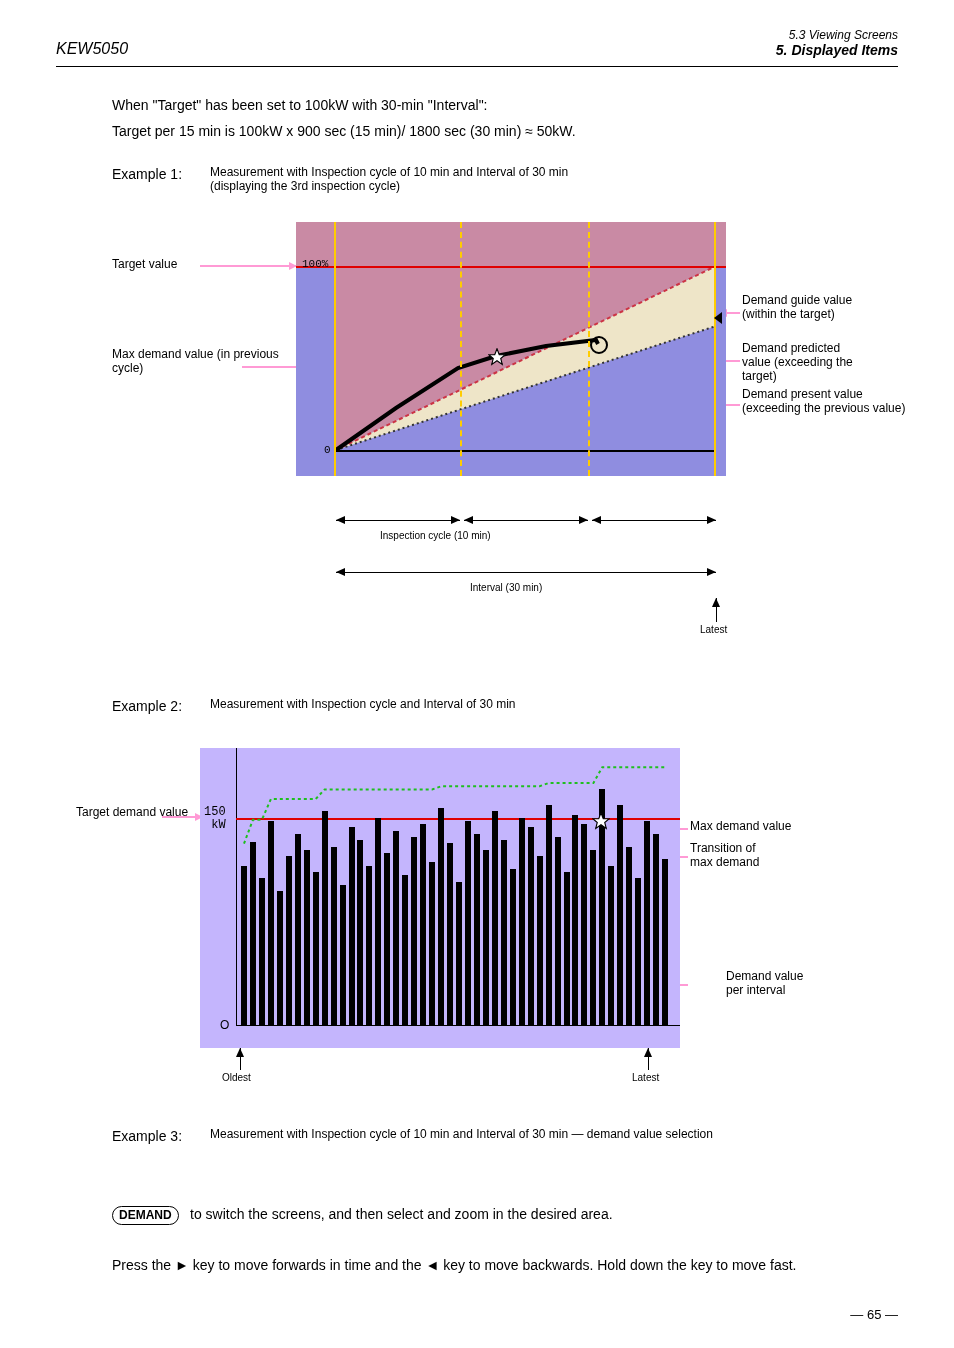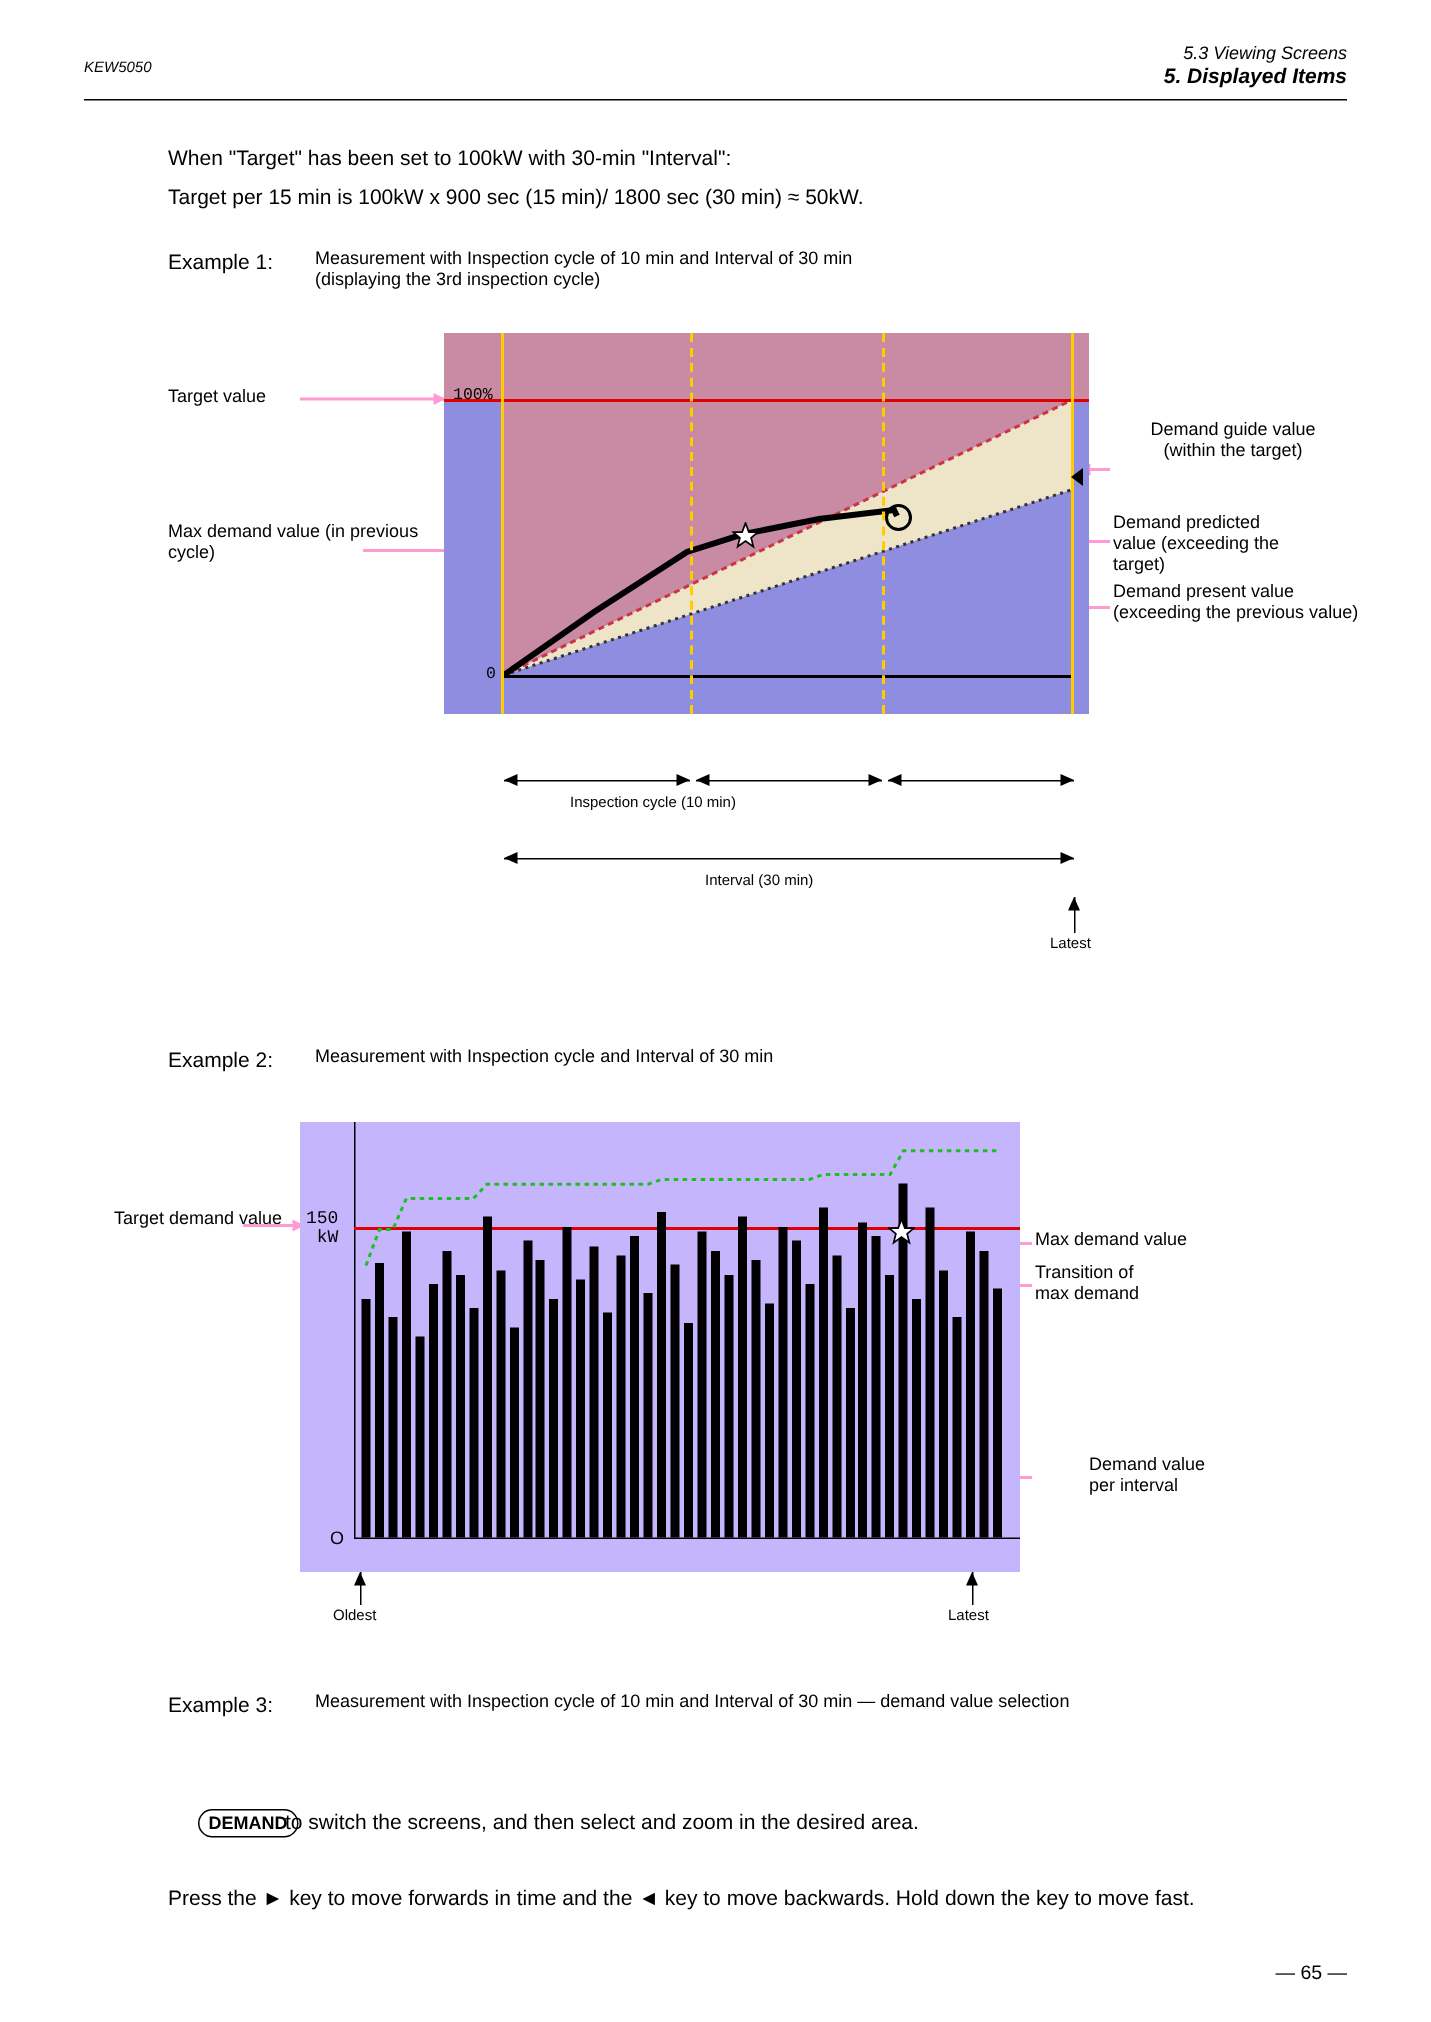"KEW5050" .header-left { font-size: 10px -> 16px }
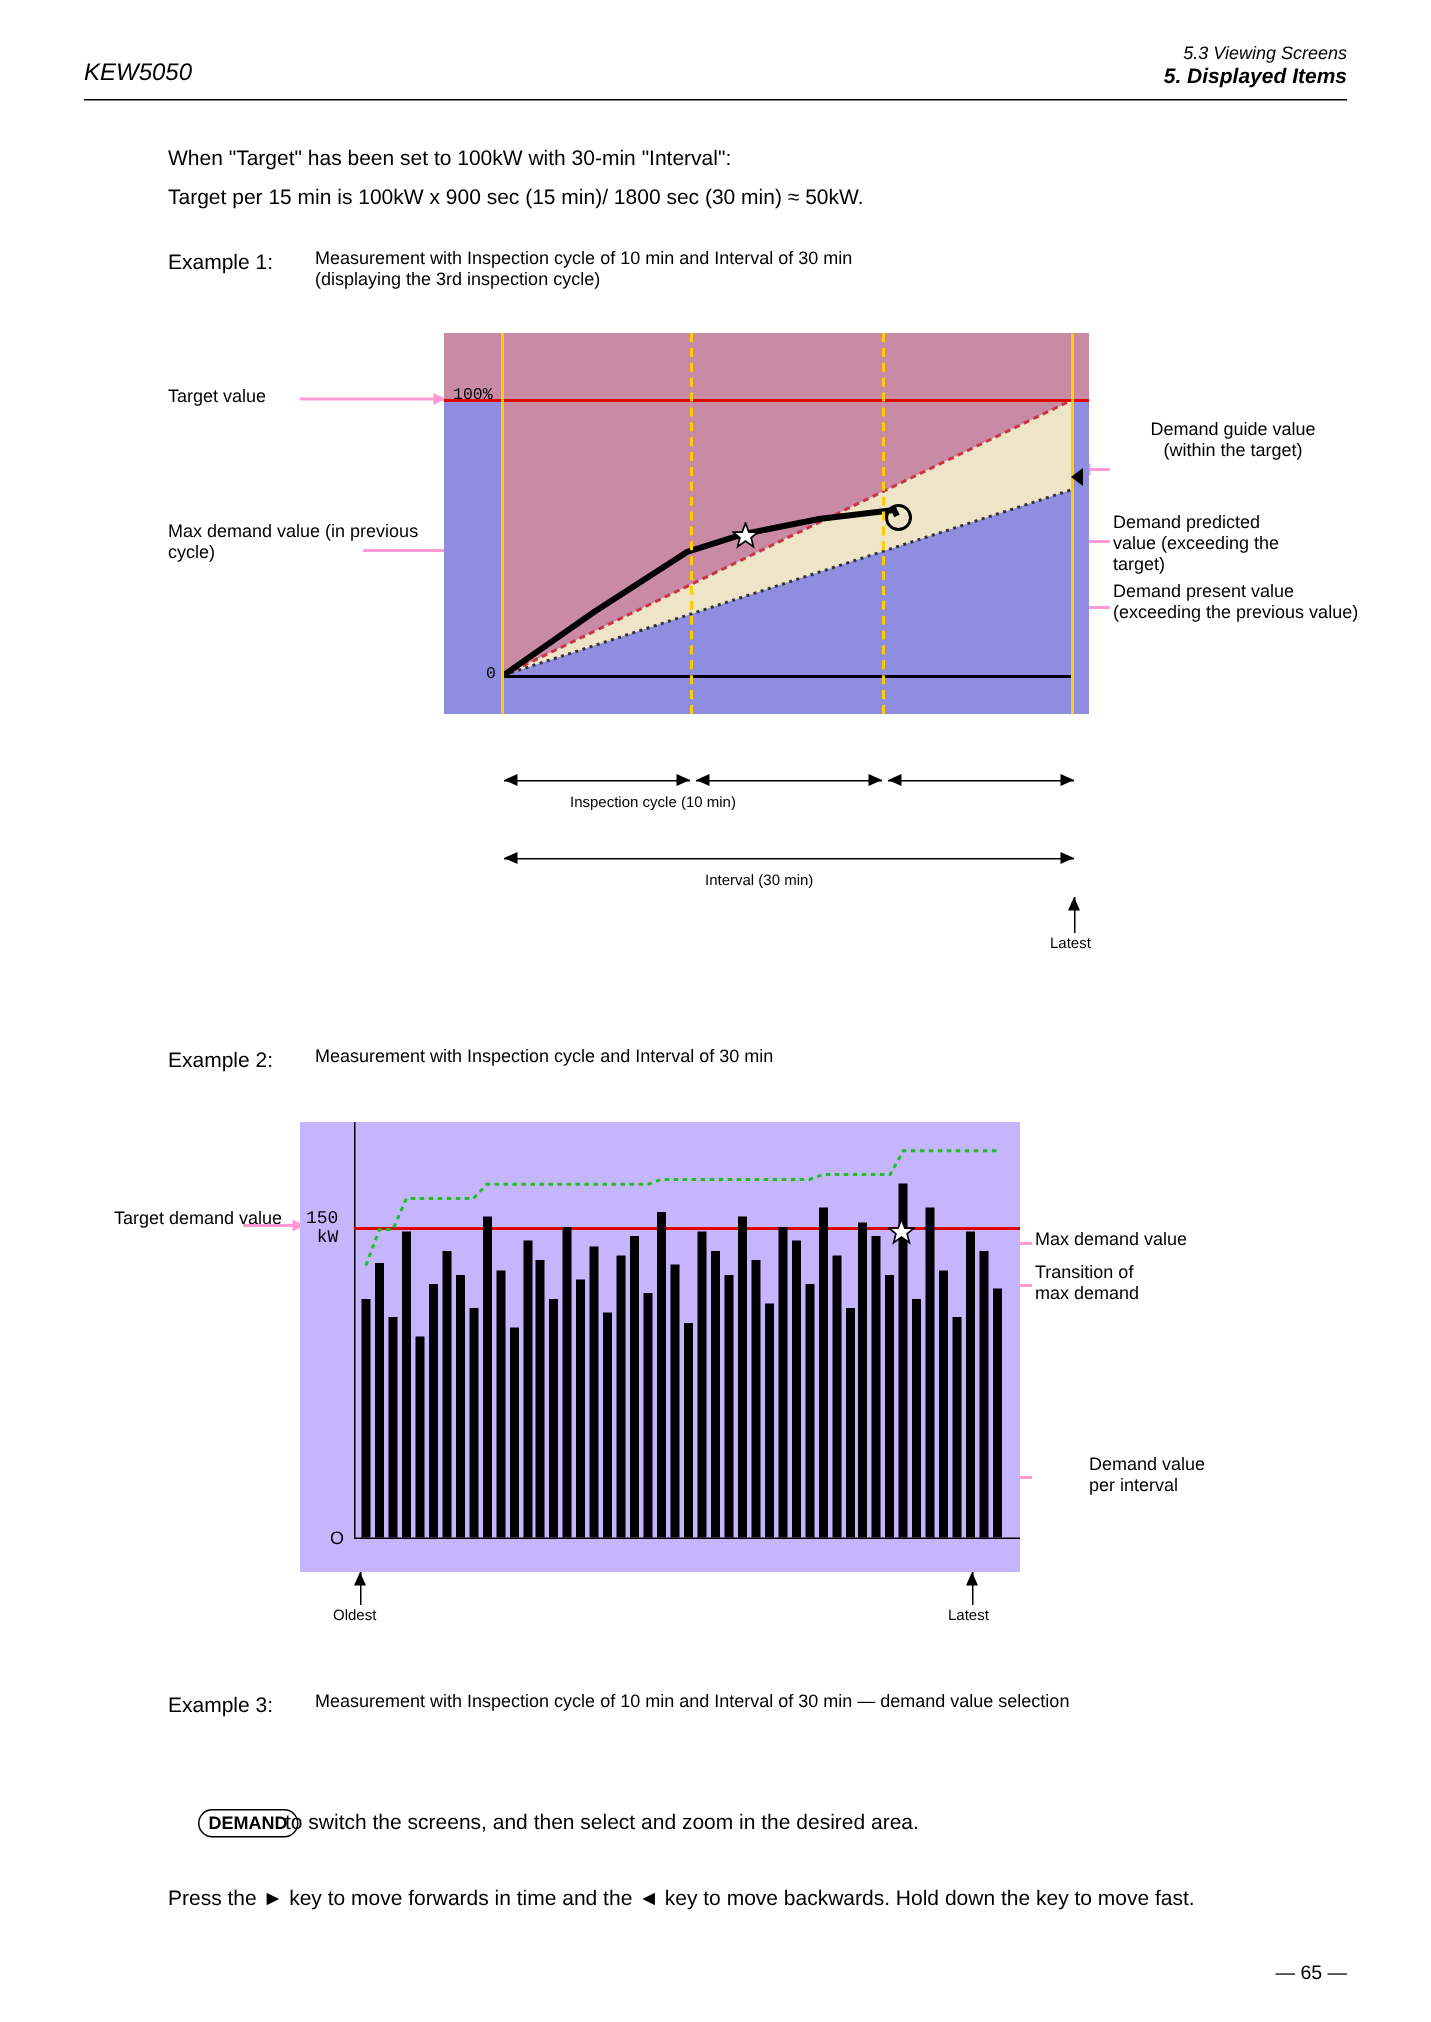"Demand guide value" div.annot { text-align: center -> none; top: 280px -> 294px }
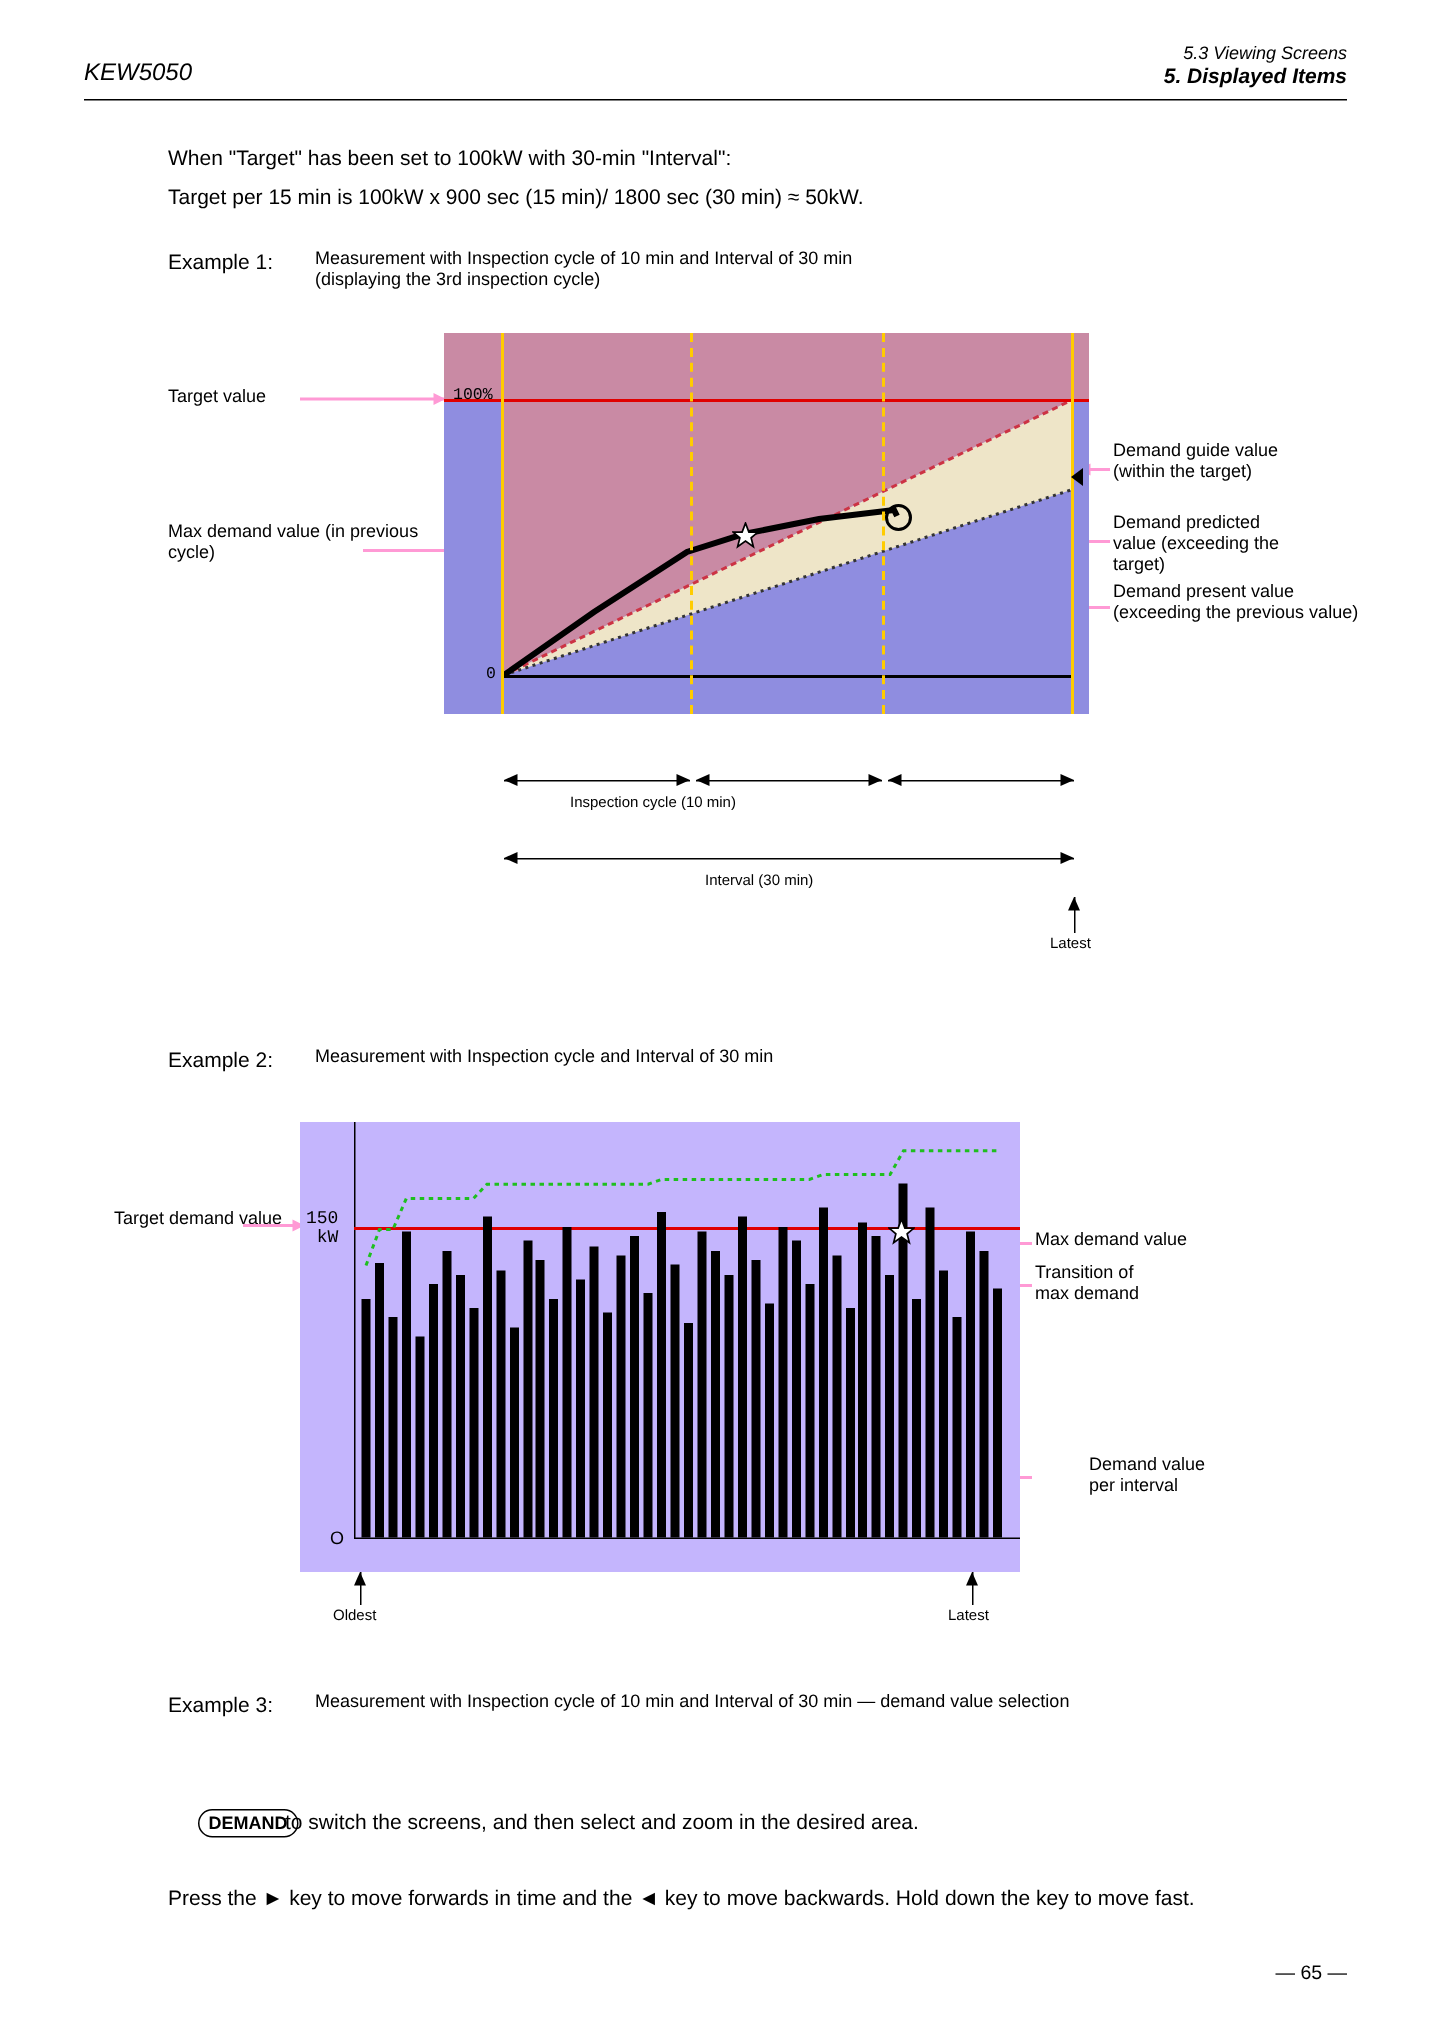"DEMAND" .demand-btn { margin-left: 20px -> none }
